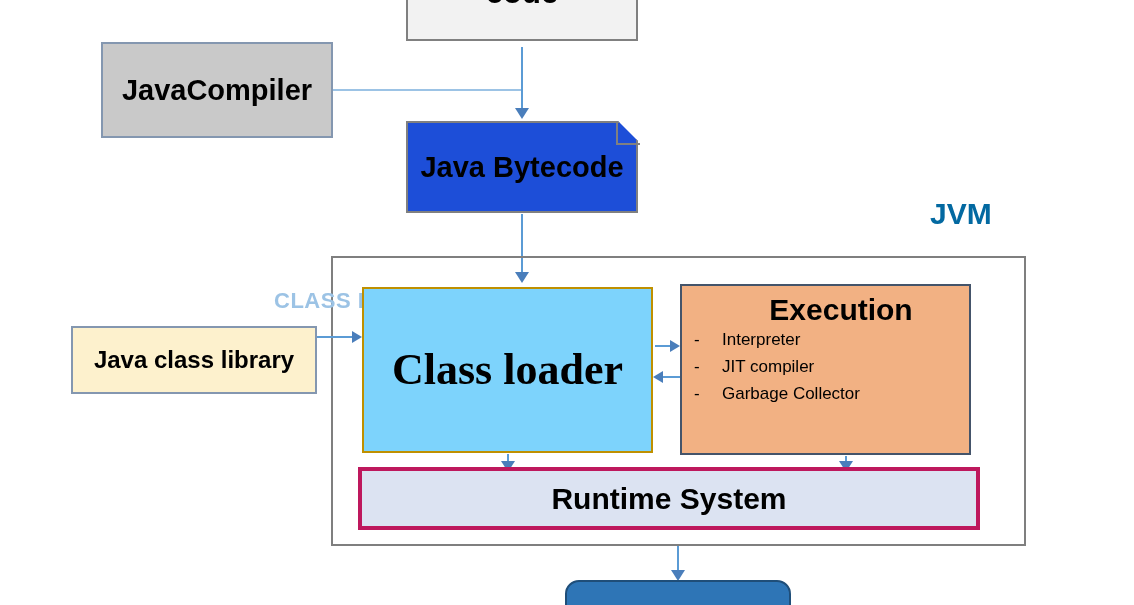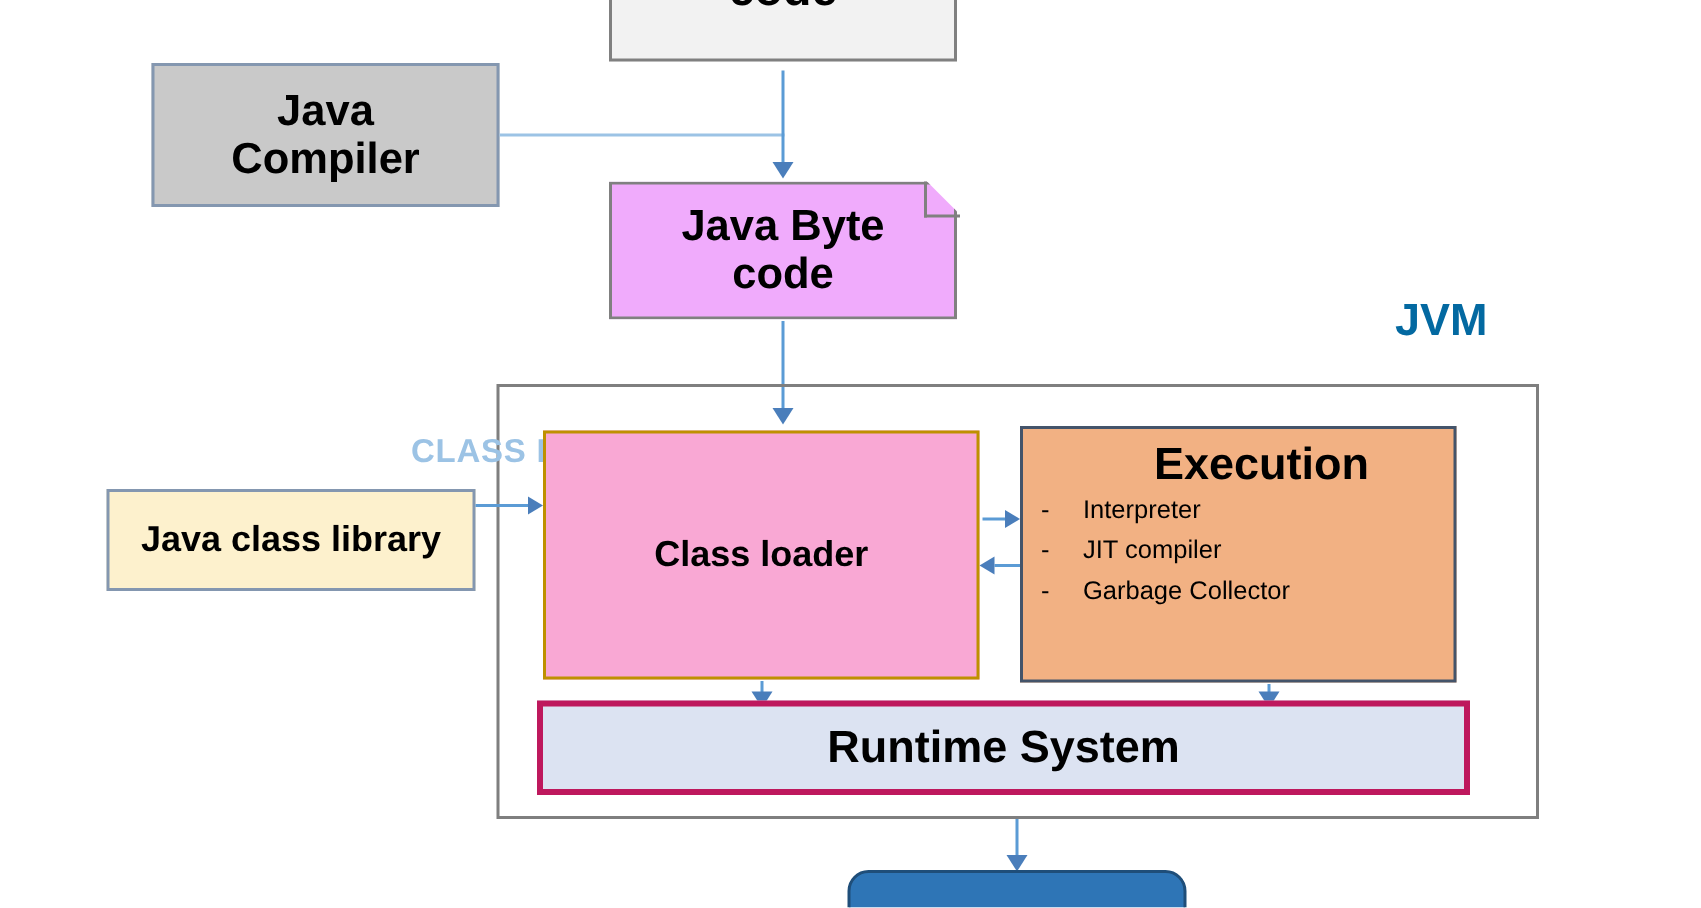"Java" .node { flex-direction: column -> row }
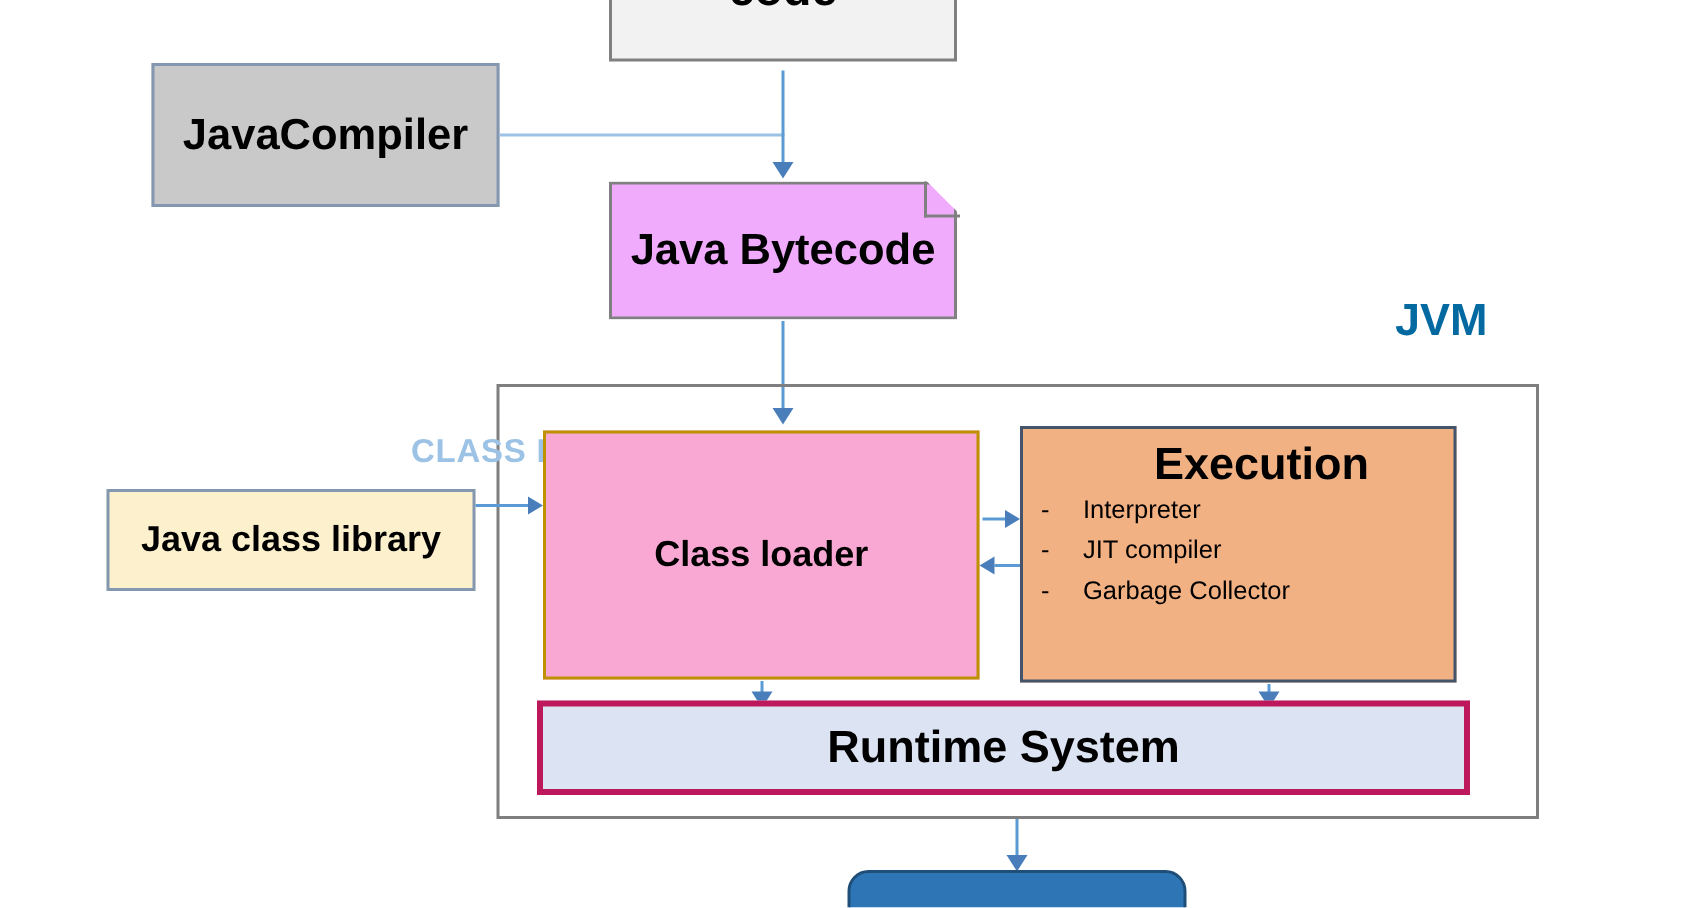"Java Byte" .box-bytecode { background: #f0abfc -> #1d4ed8 }
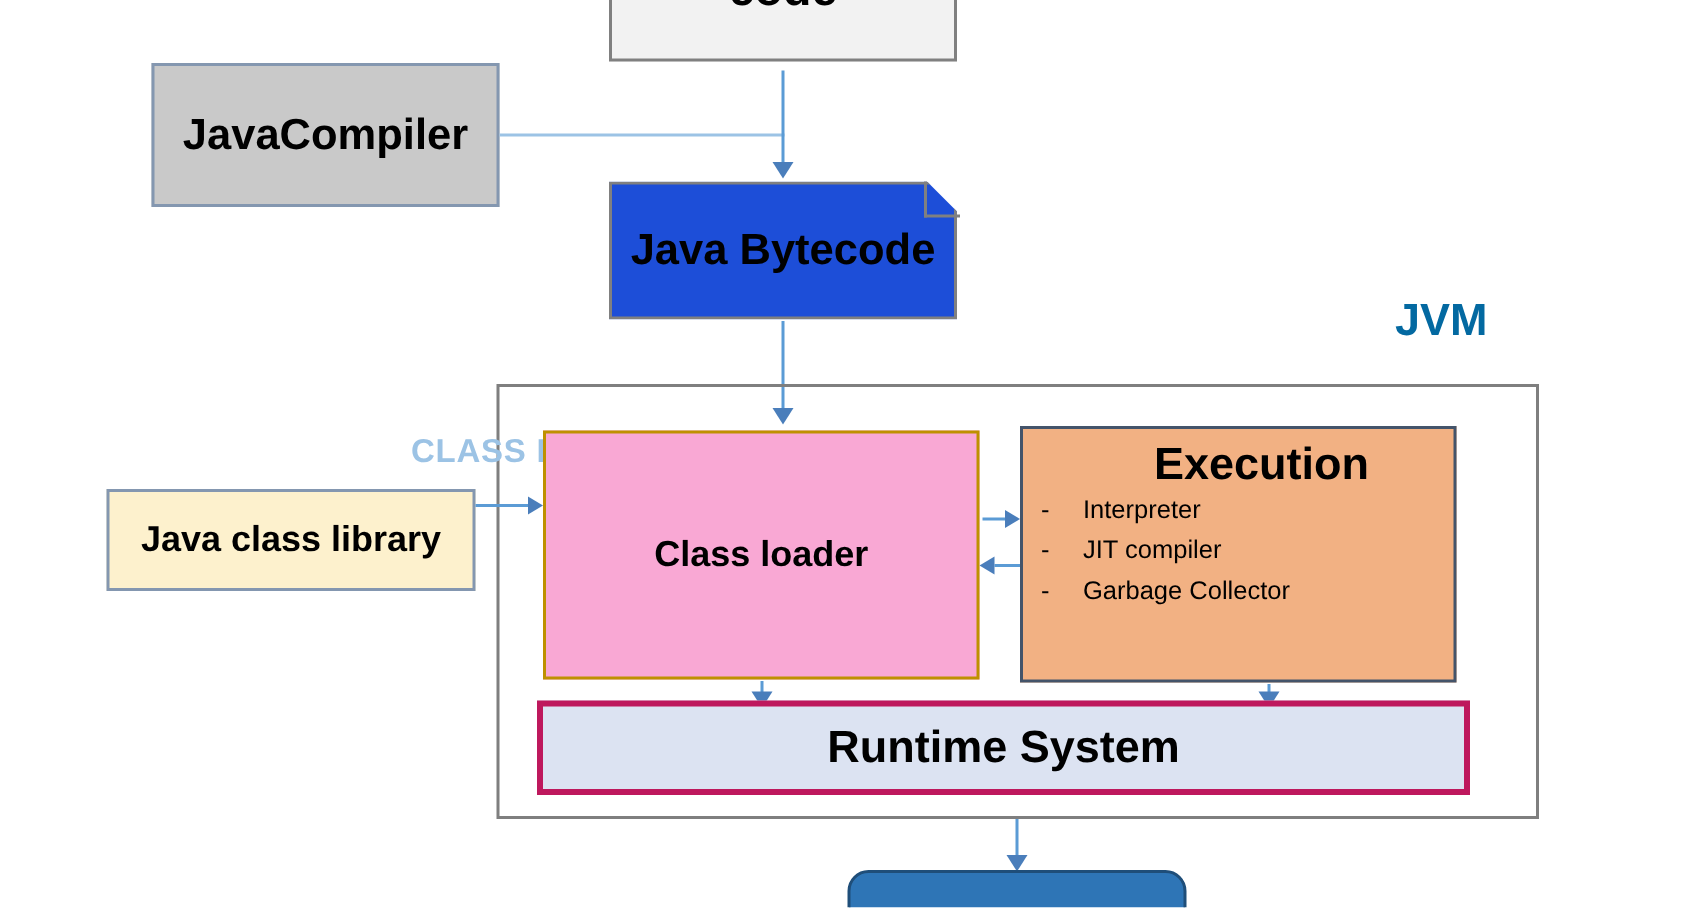"Class loader" .box-classloader { background: #f9a8d4 -> #7dd3fc; font-family: none -> Liberation Serif, serif; font-size: 24px -> 44px }
